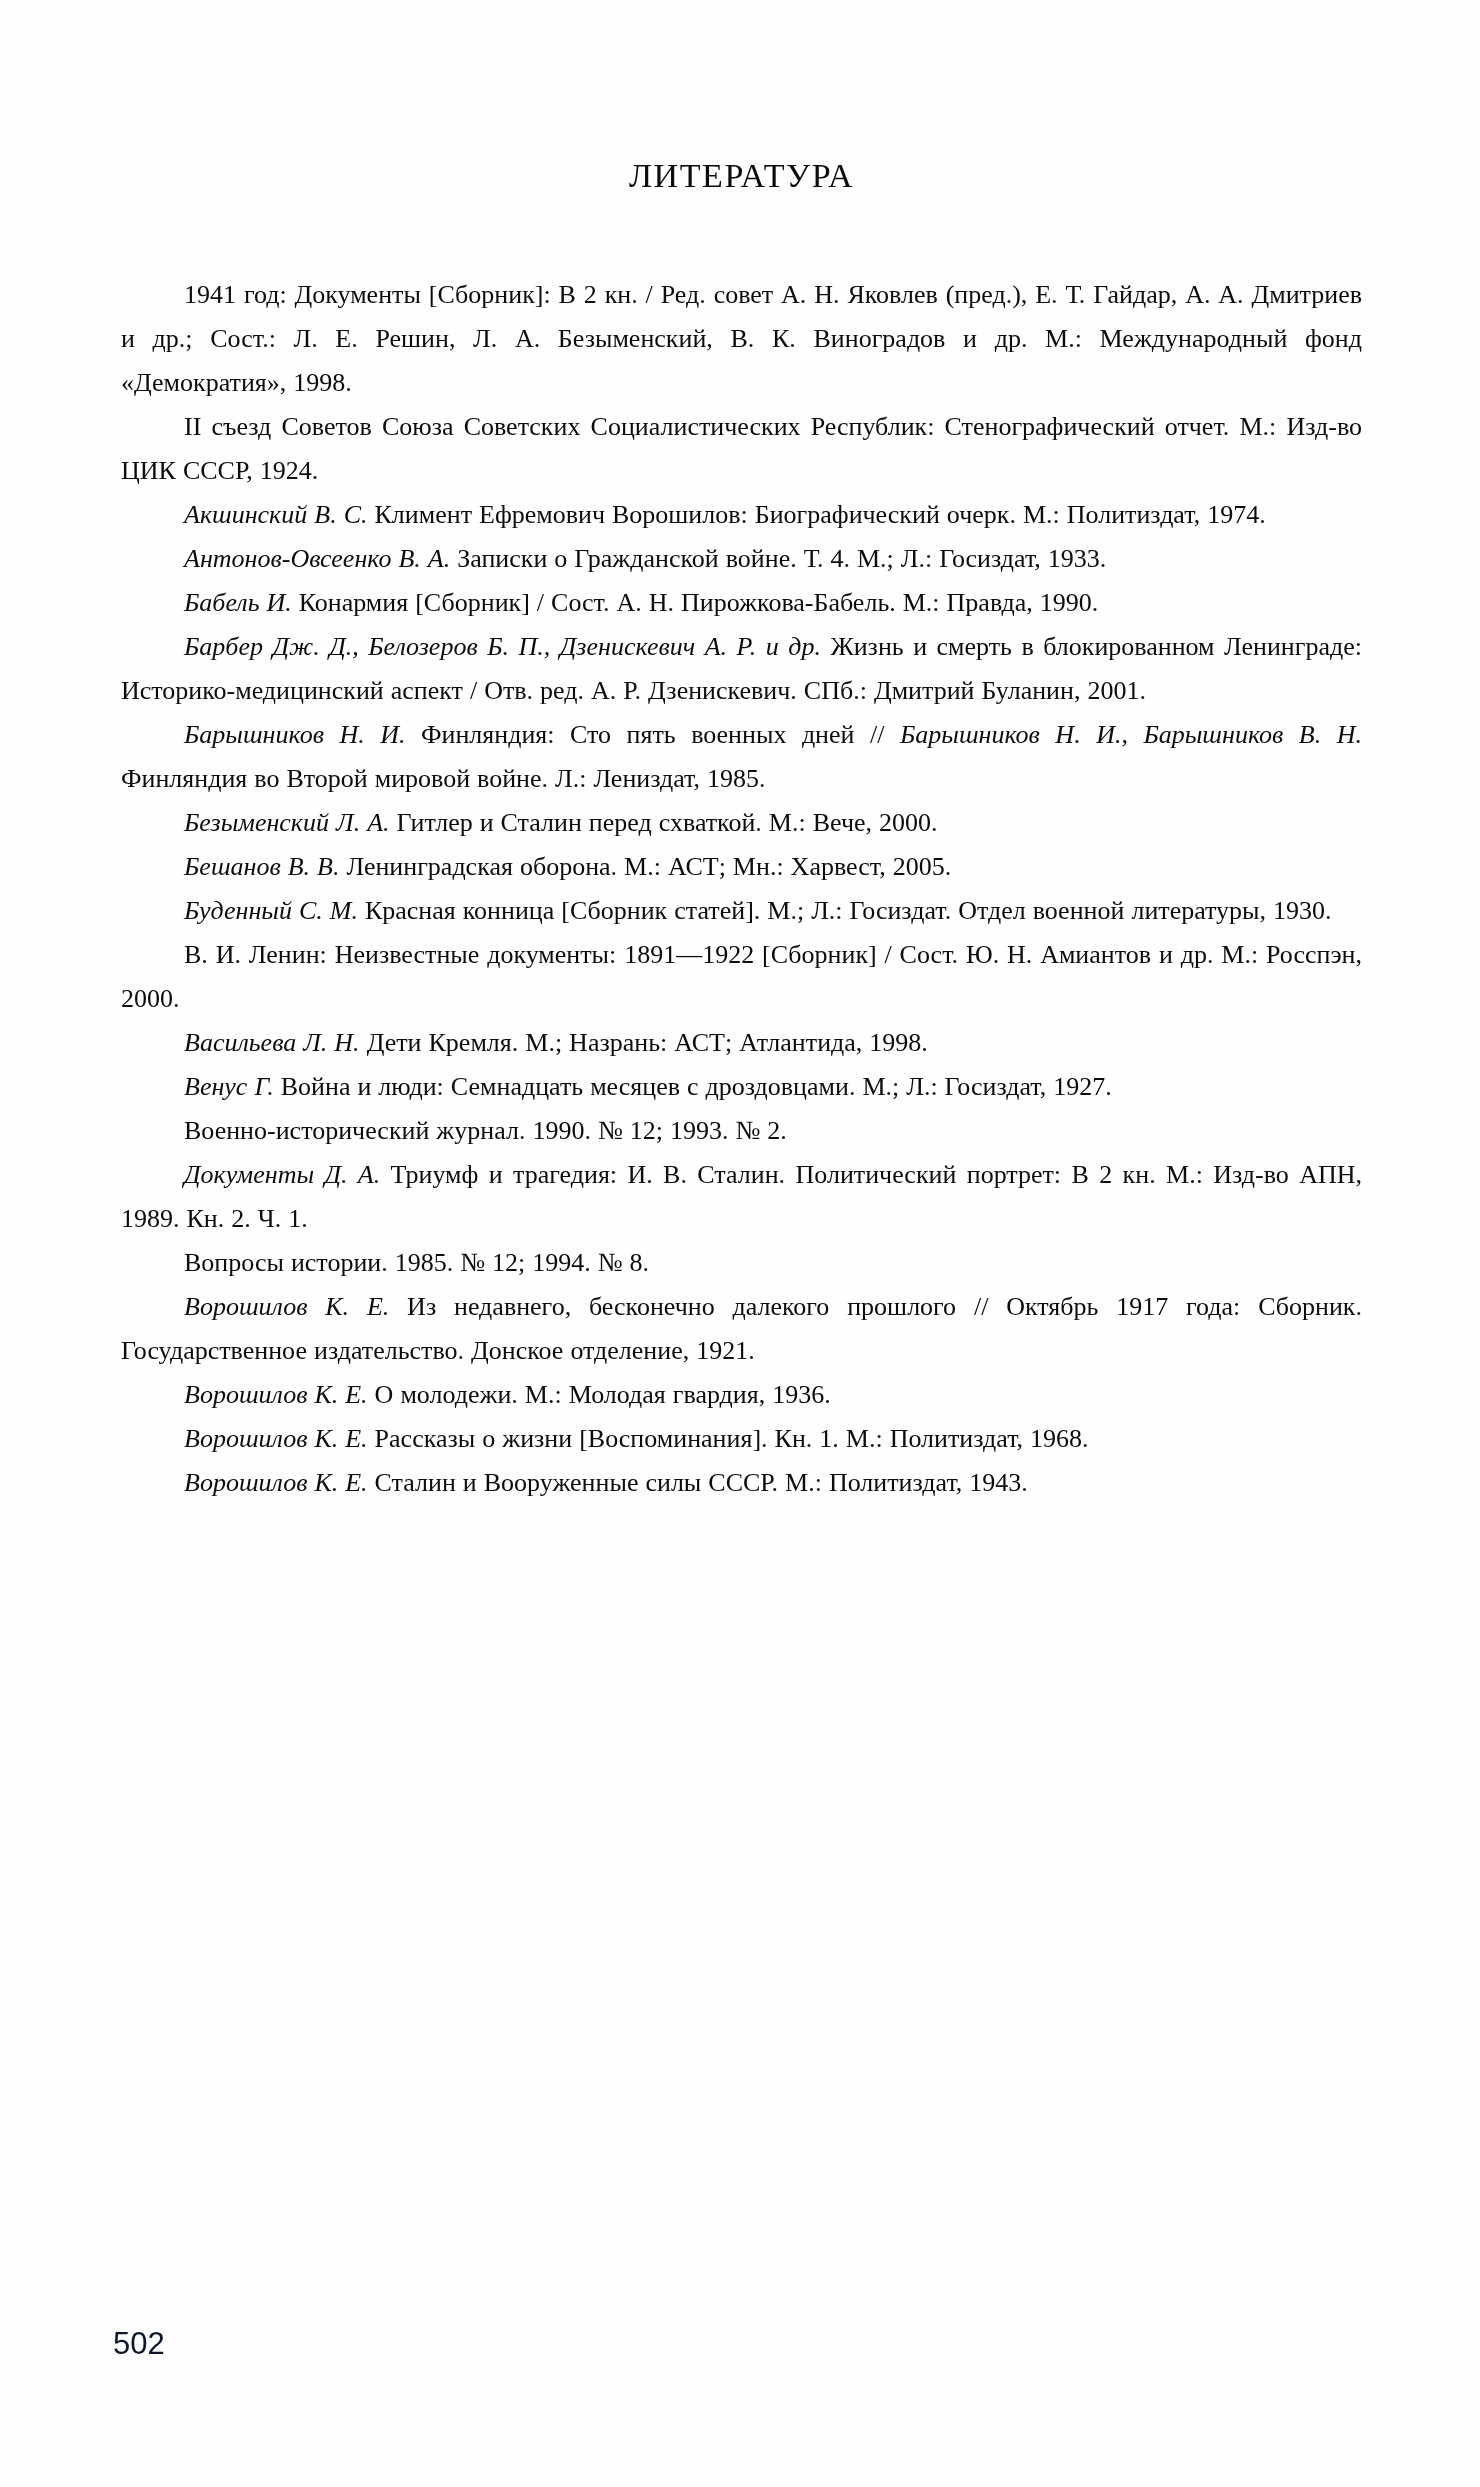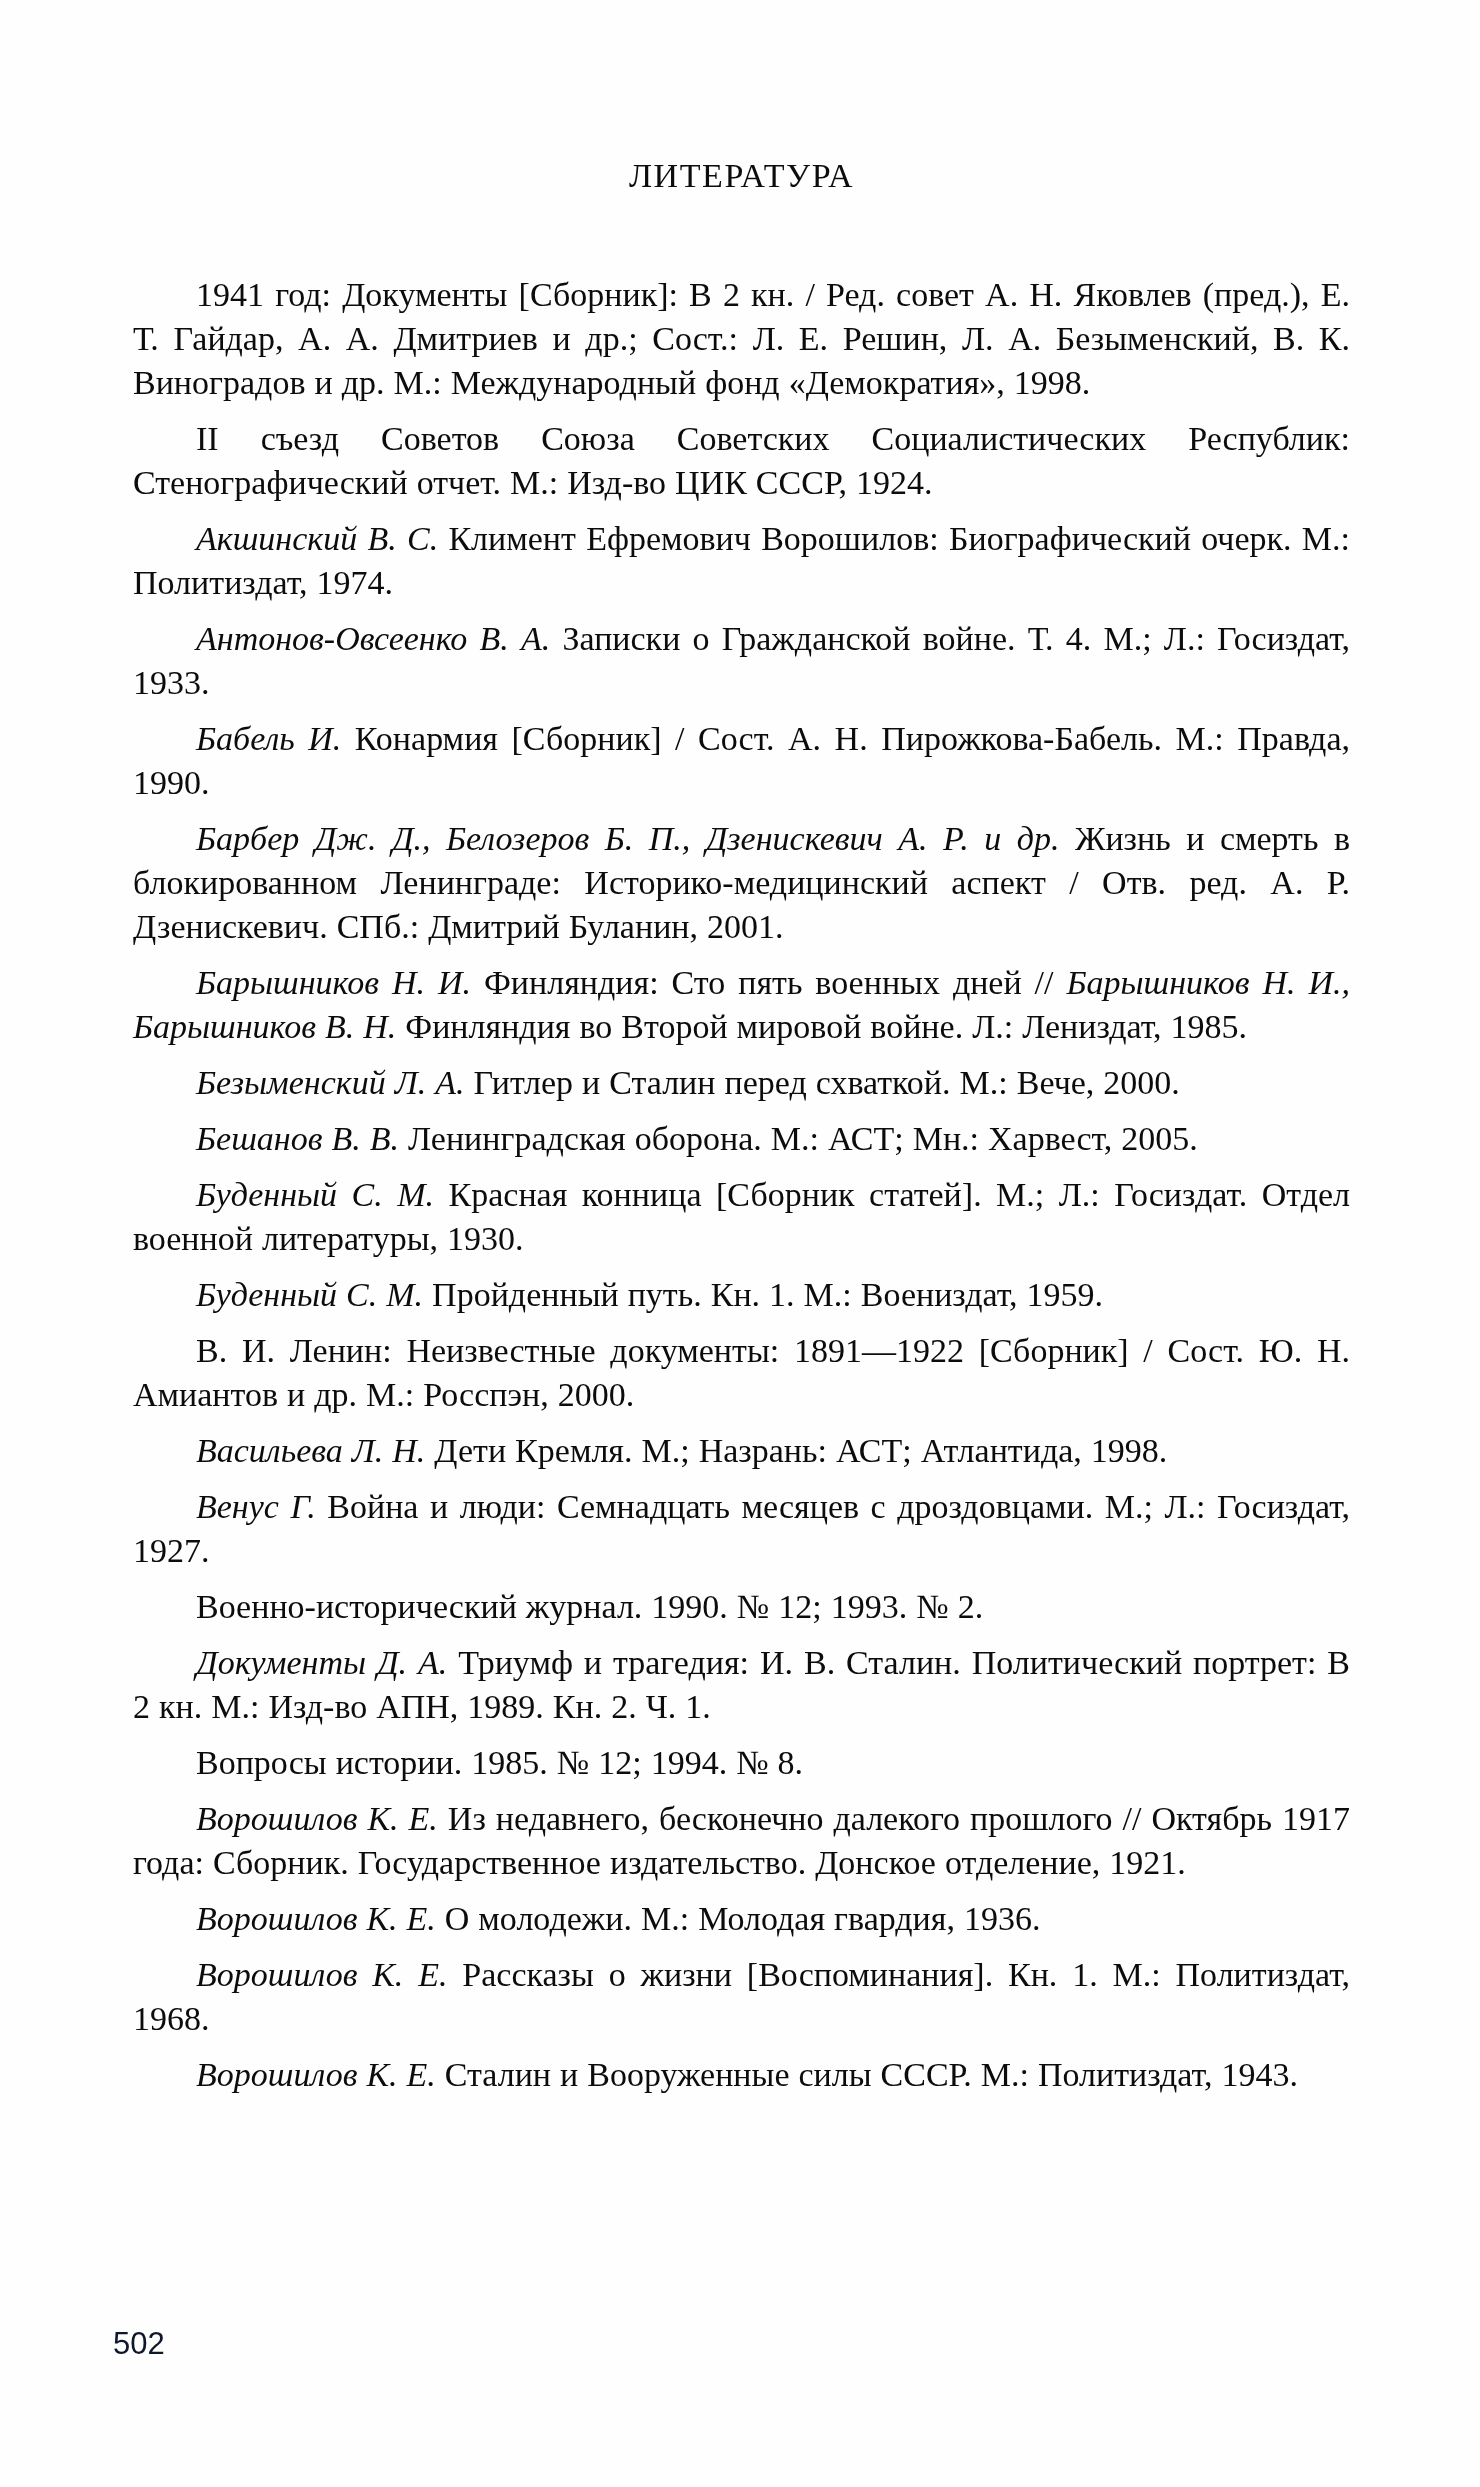"1941 год: Документы [Сборник]: В" p.entry { font-size: 34px -> 26px; margin: 12px -> 0 }
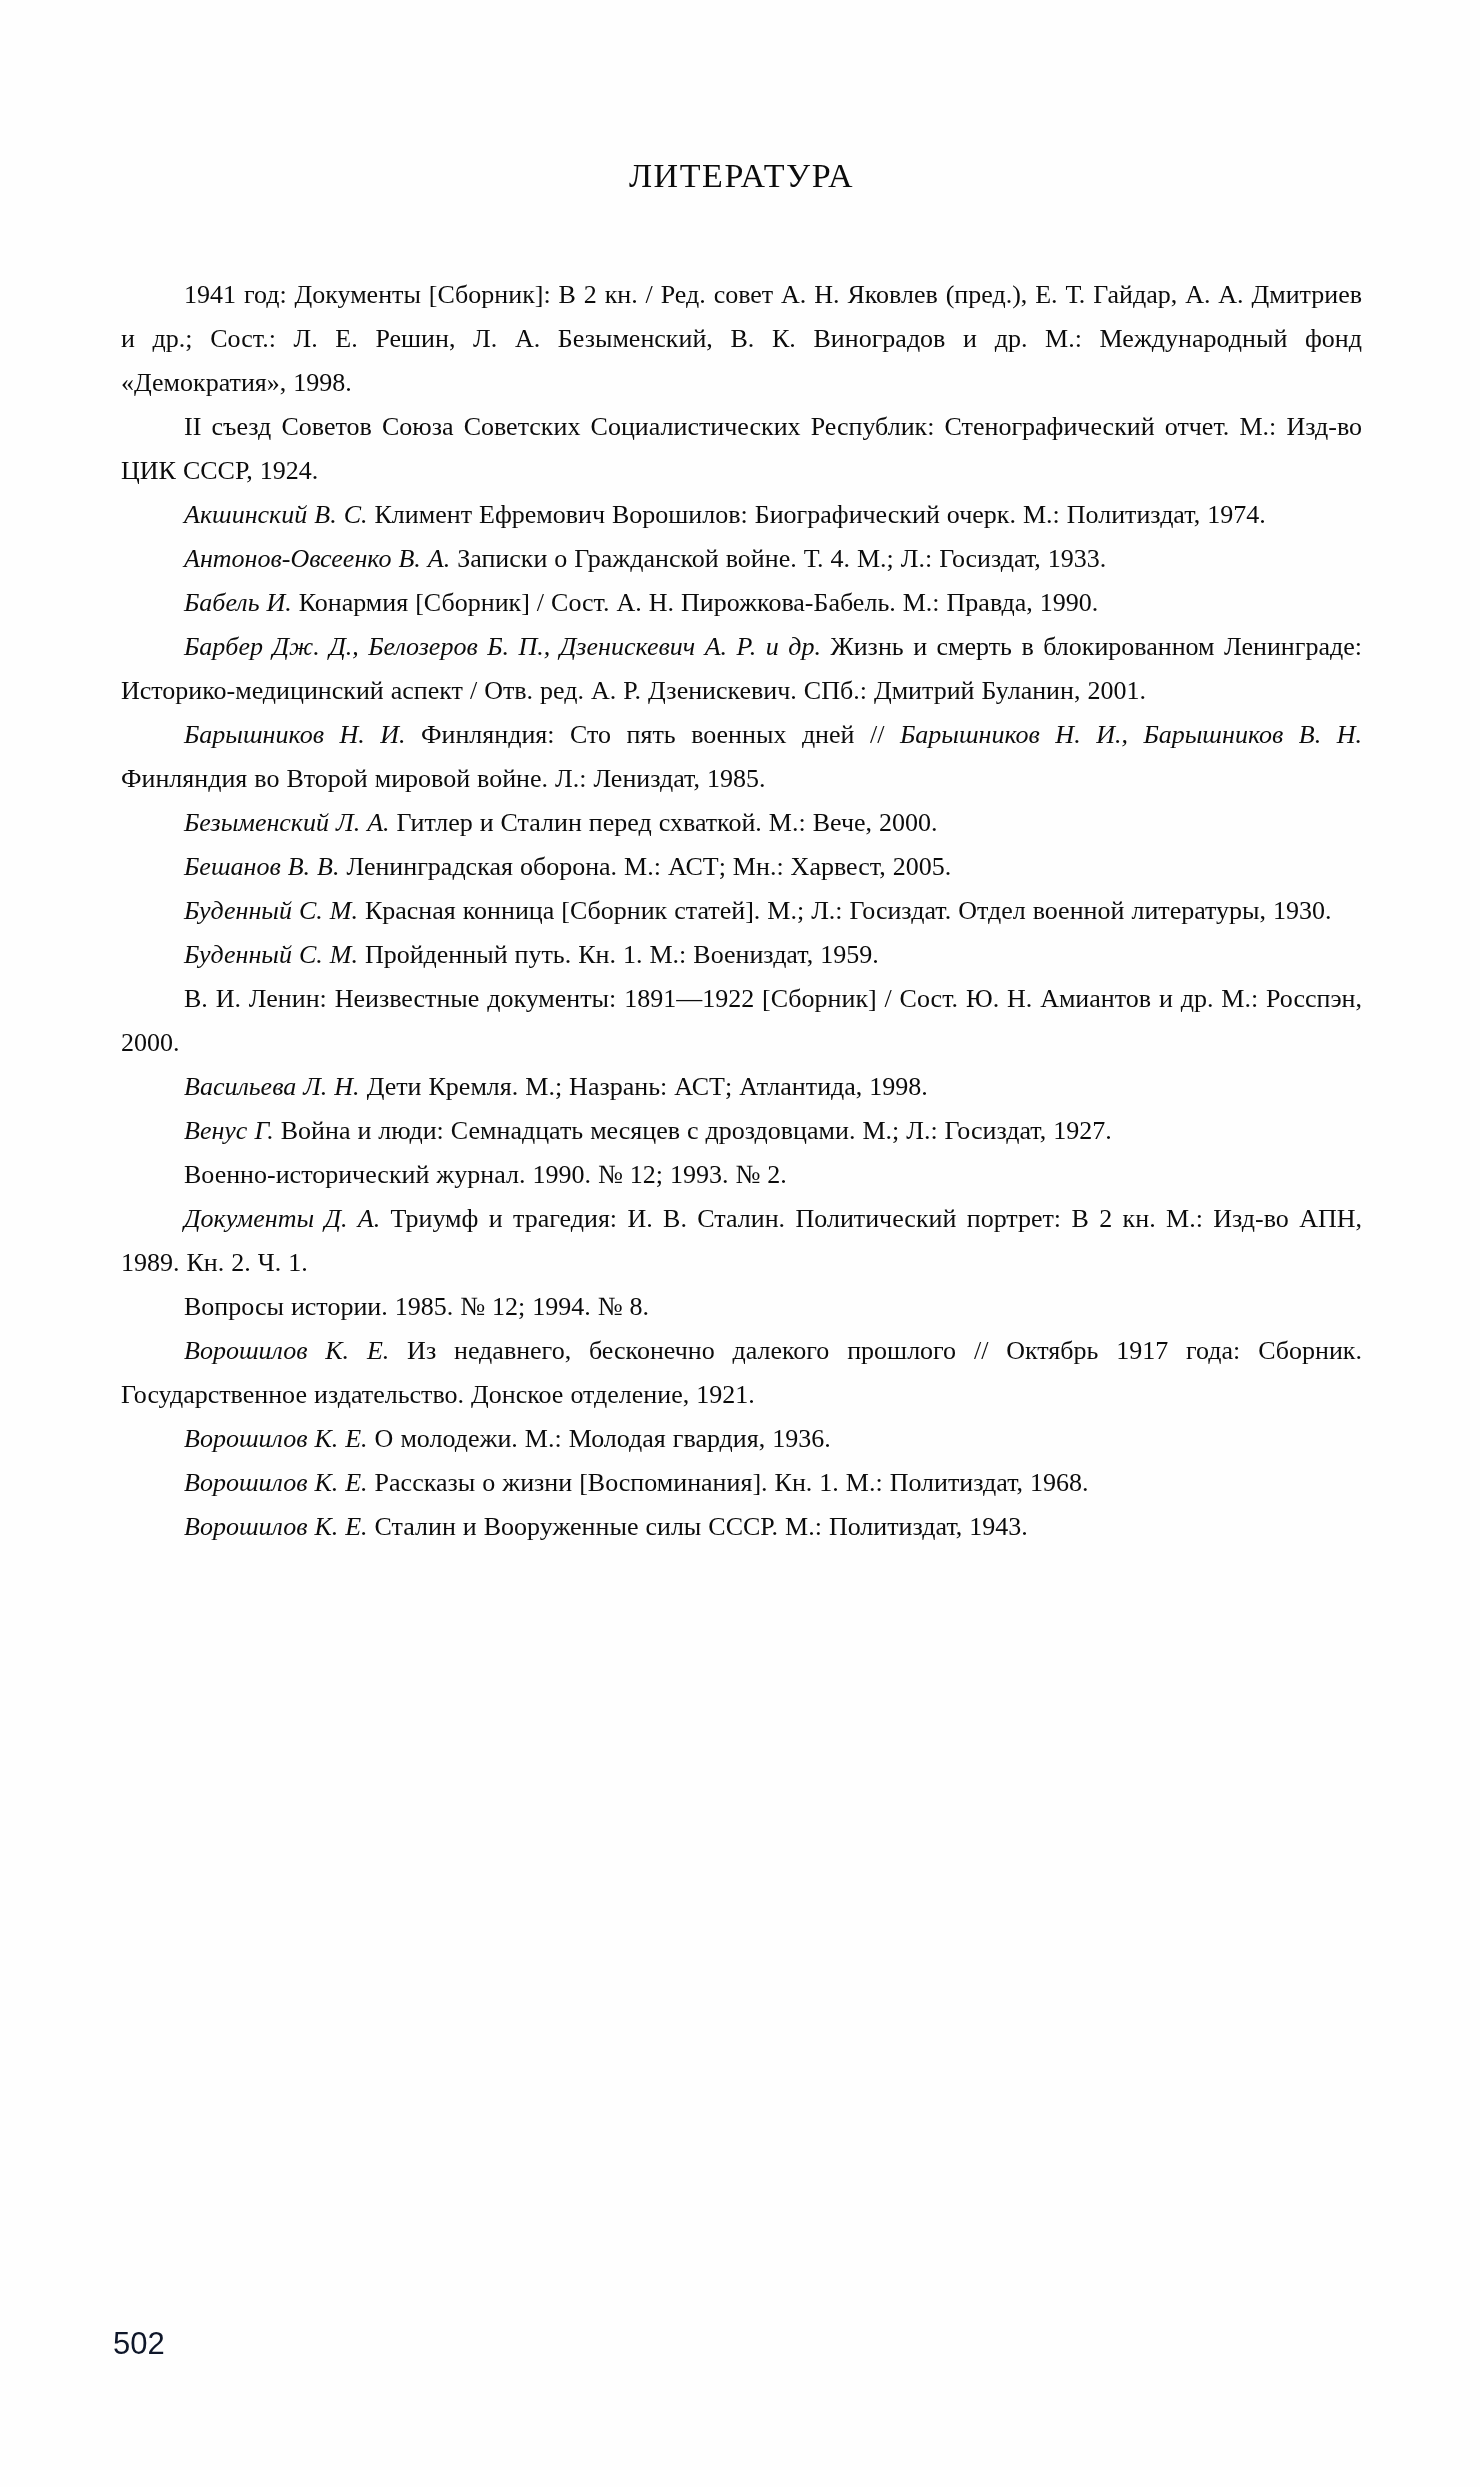"Буденный С. М. Пройденный путь." p.entry { html: <p><em>Буденный С. М.</em><span> Пройденный путь. Кн. 1. М.: Воениздат, 1959.</span></p> -> none }
